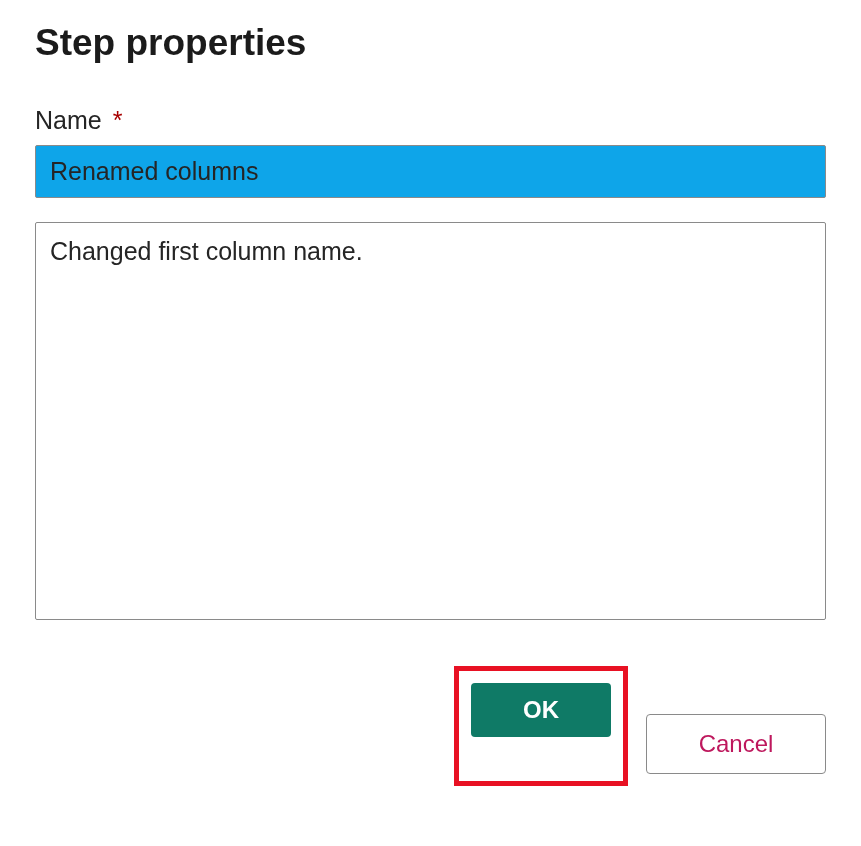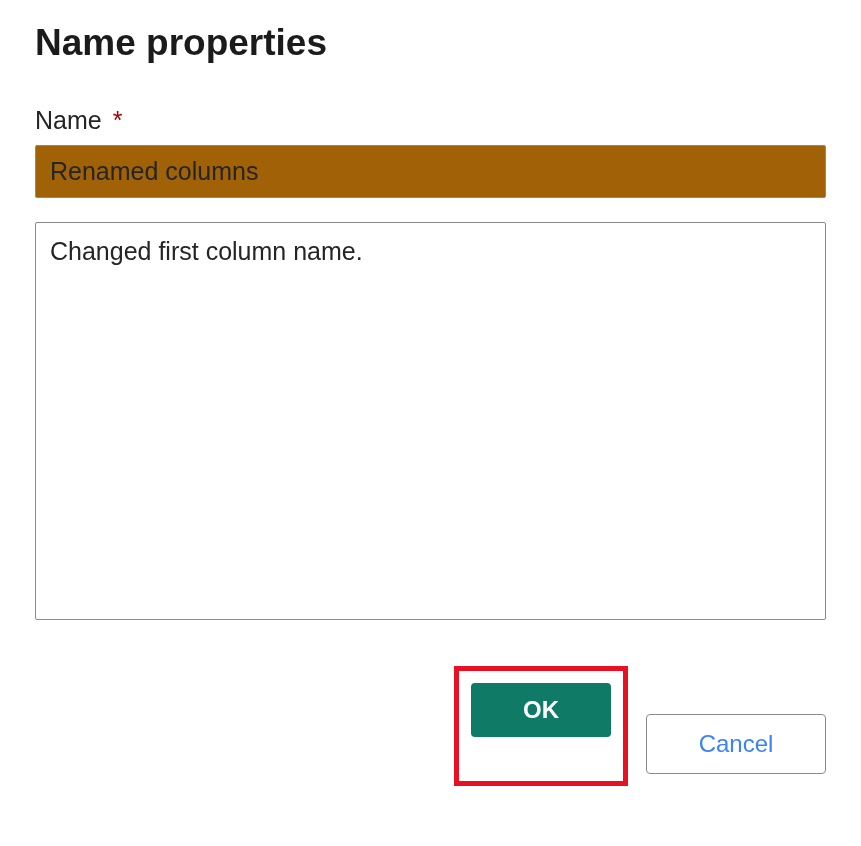"Name properties" h1.dialog-title { text: Name -> Step }
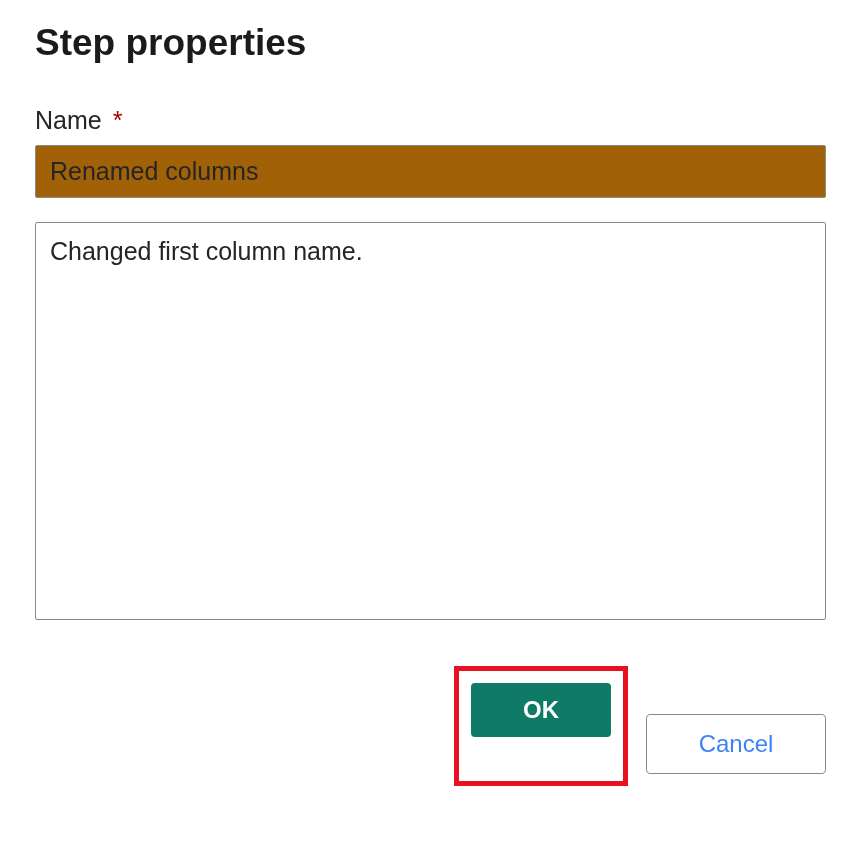"Renamed columns" .text-input { background: #a16207 -> #0ea5e9 }
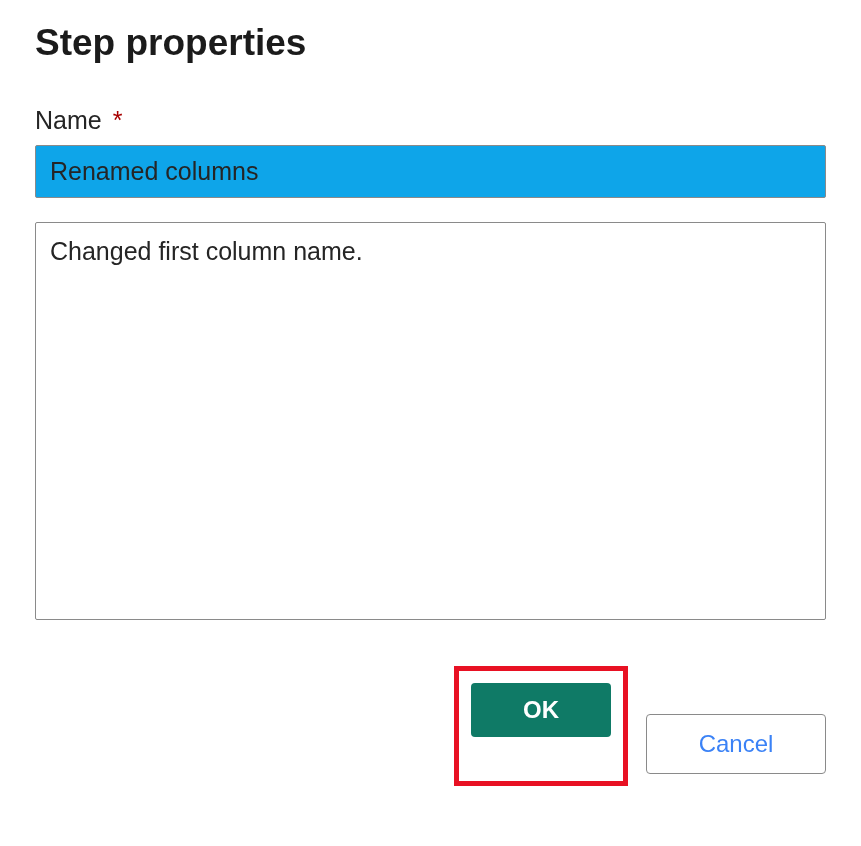"Cancel" .btn-secondary { color: #3b82f6 -> #be185d }
